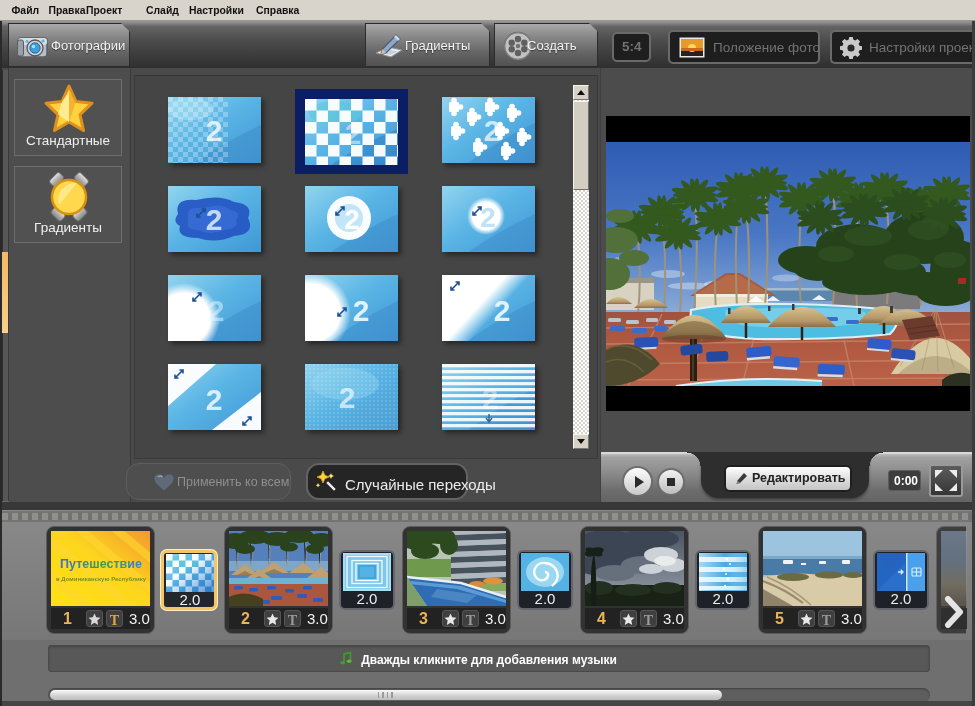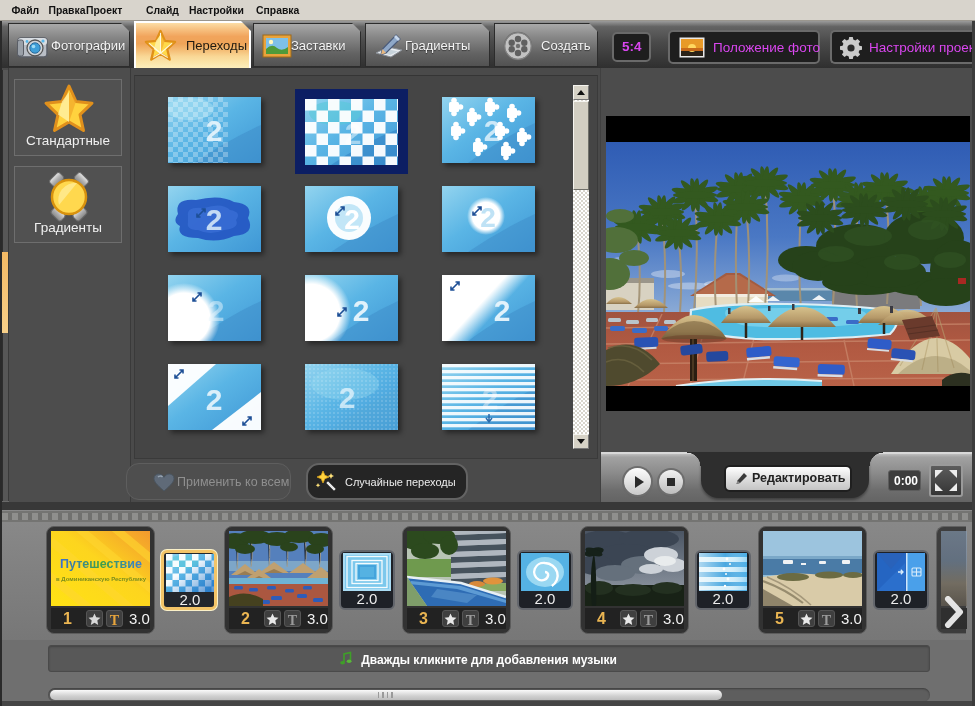"Переходы" div { html: <div> <svg> <path></path> <path></path> <path></path> <g> <path></path> <path></path> <path></path> <path></path> <path></path> </g> </svg> <span>Переходы</span> </div> -> none }
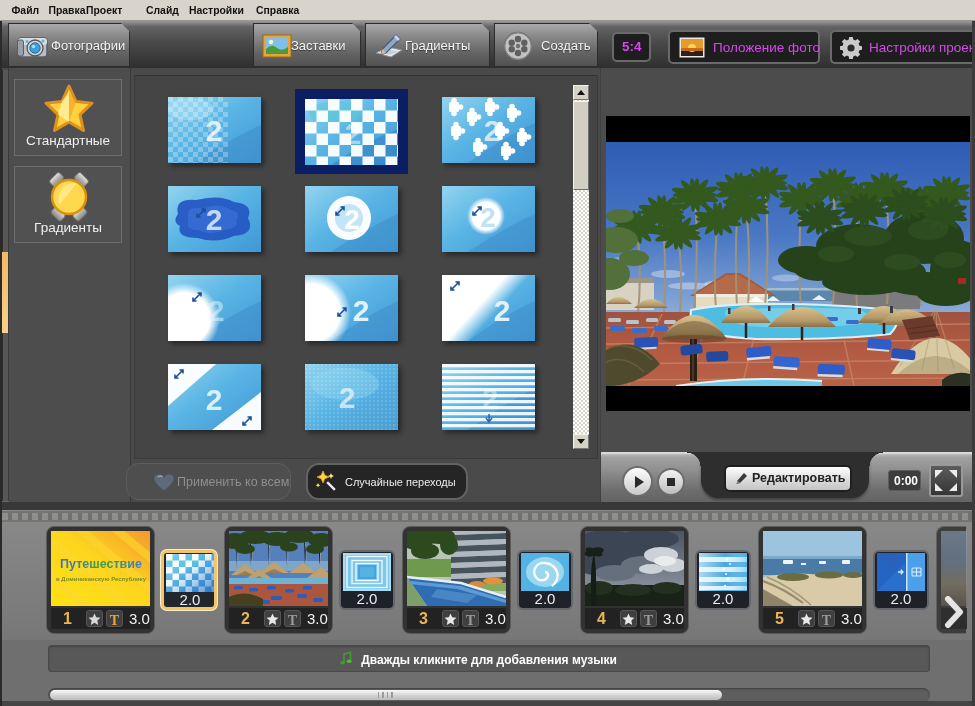"Заставки" div.tab { html: <div> <svg> <rect></rect> <rect></rect> <path></path> <circle></circle> </svg> <span>Заставки</span> </div> -> none }
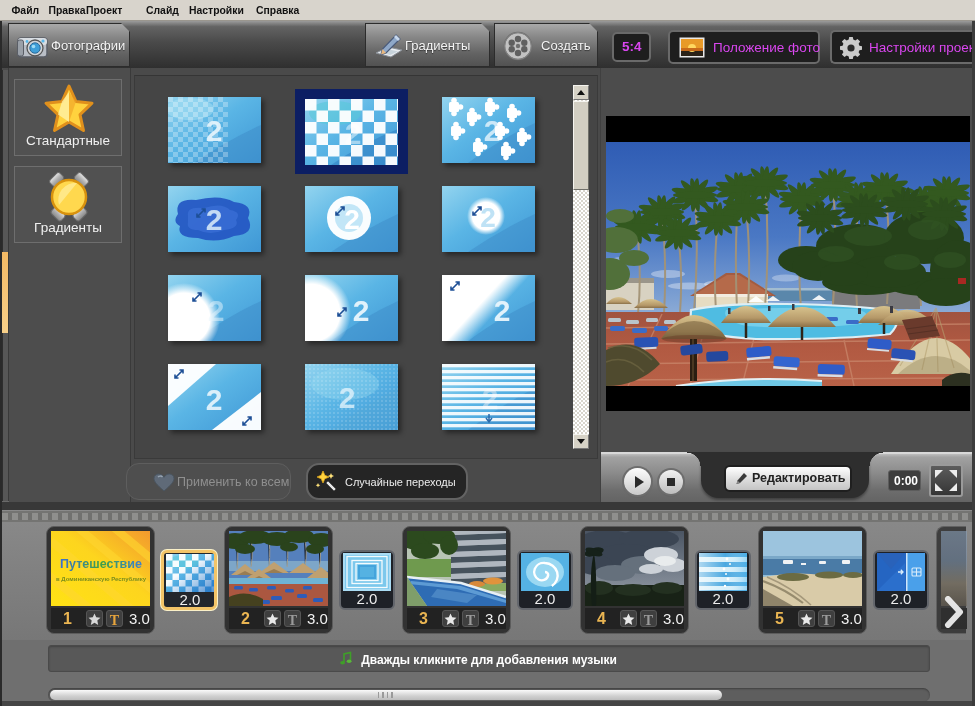"Создать" span.lbl { left: 46px -> 32px }
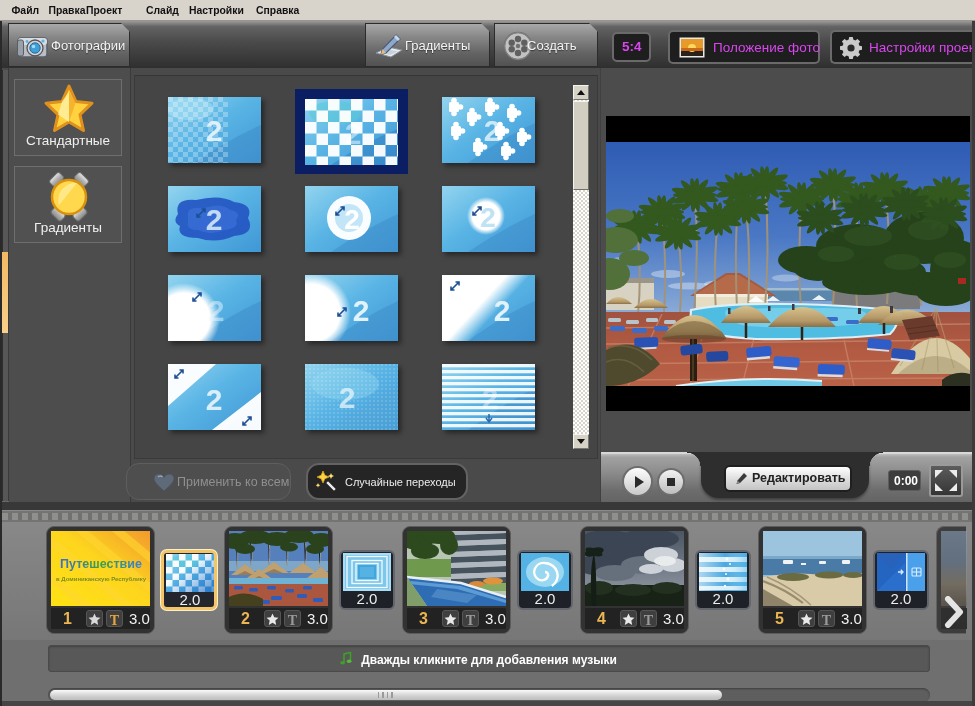"5:4" .dbtn .t { color: #d946ef -> #737373 }
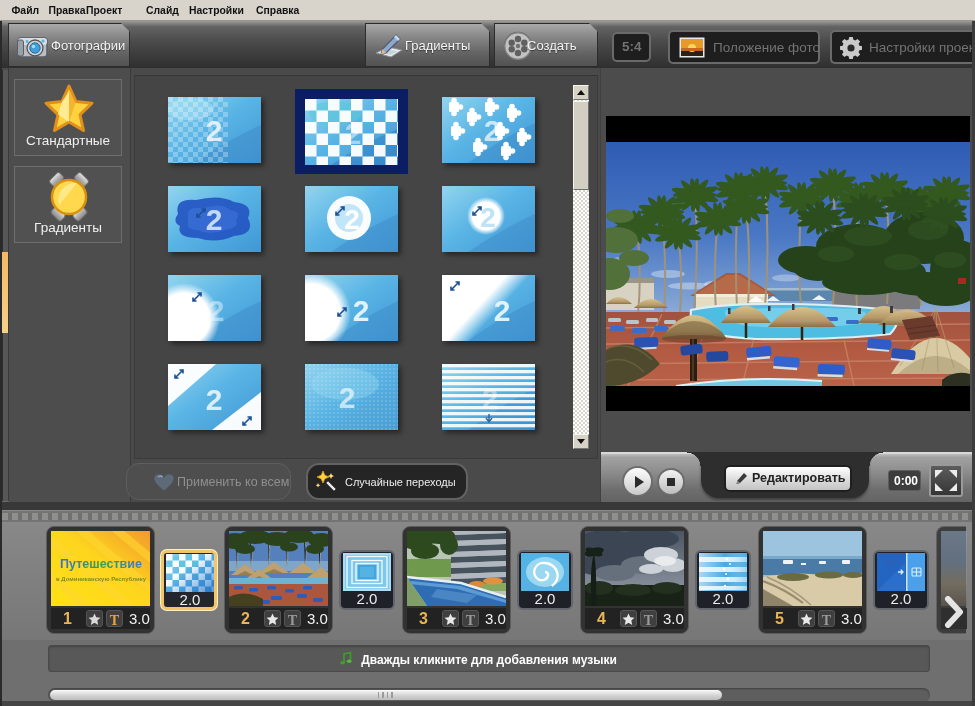"Случайные переходы" span { font-size: 11px -> 15px }
